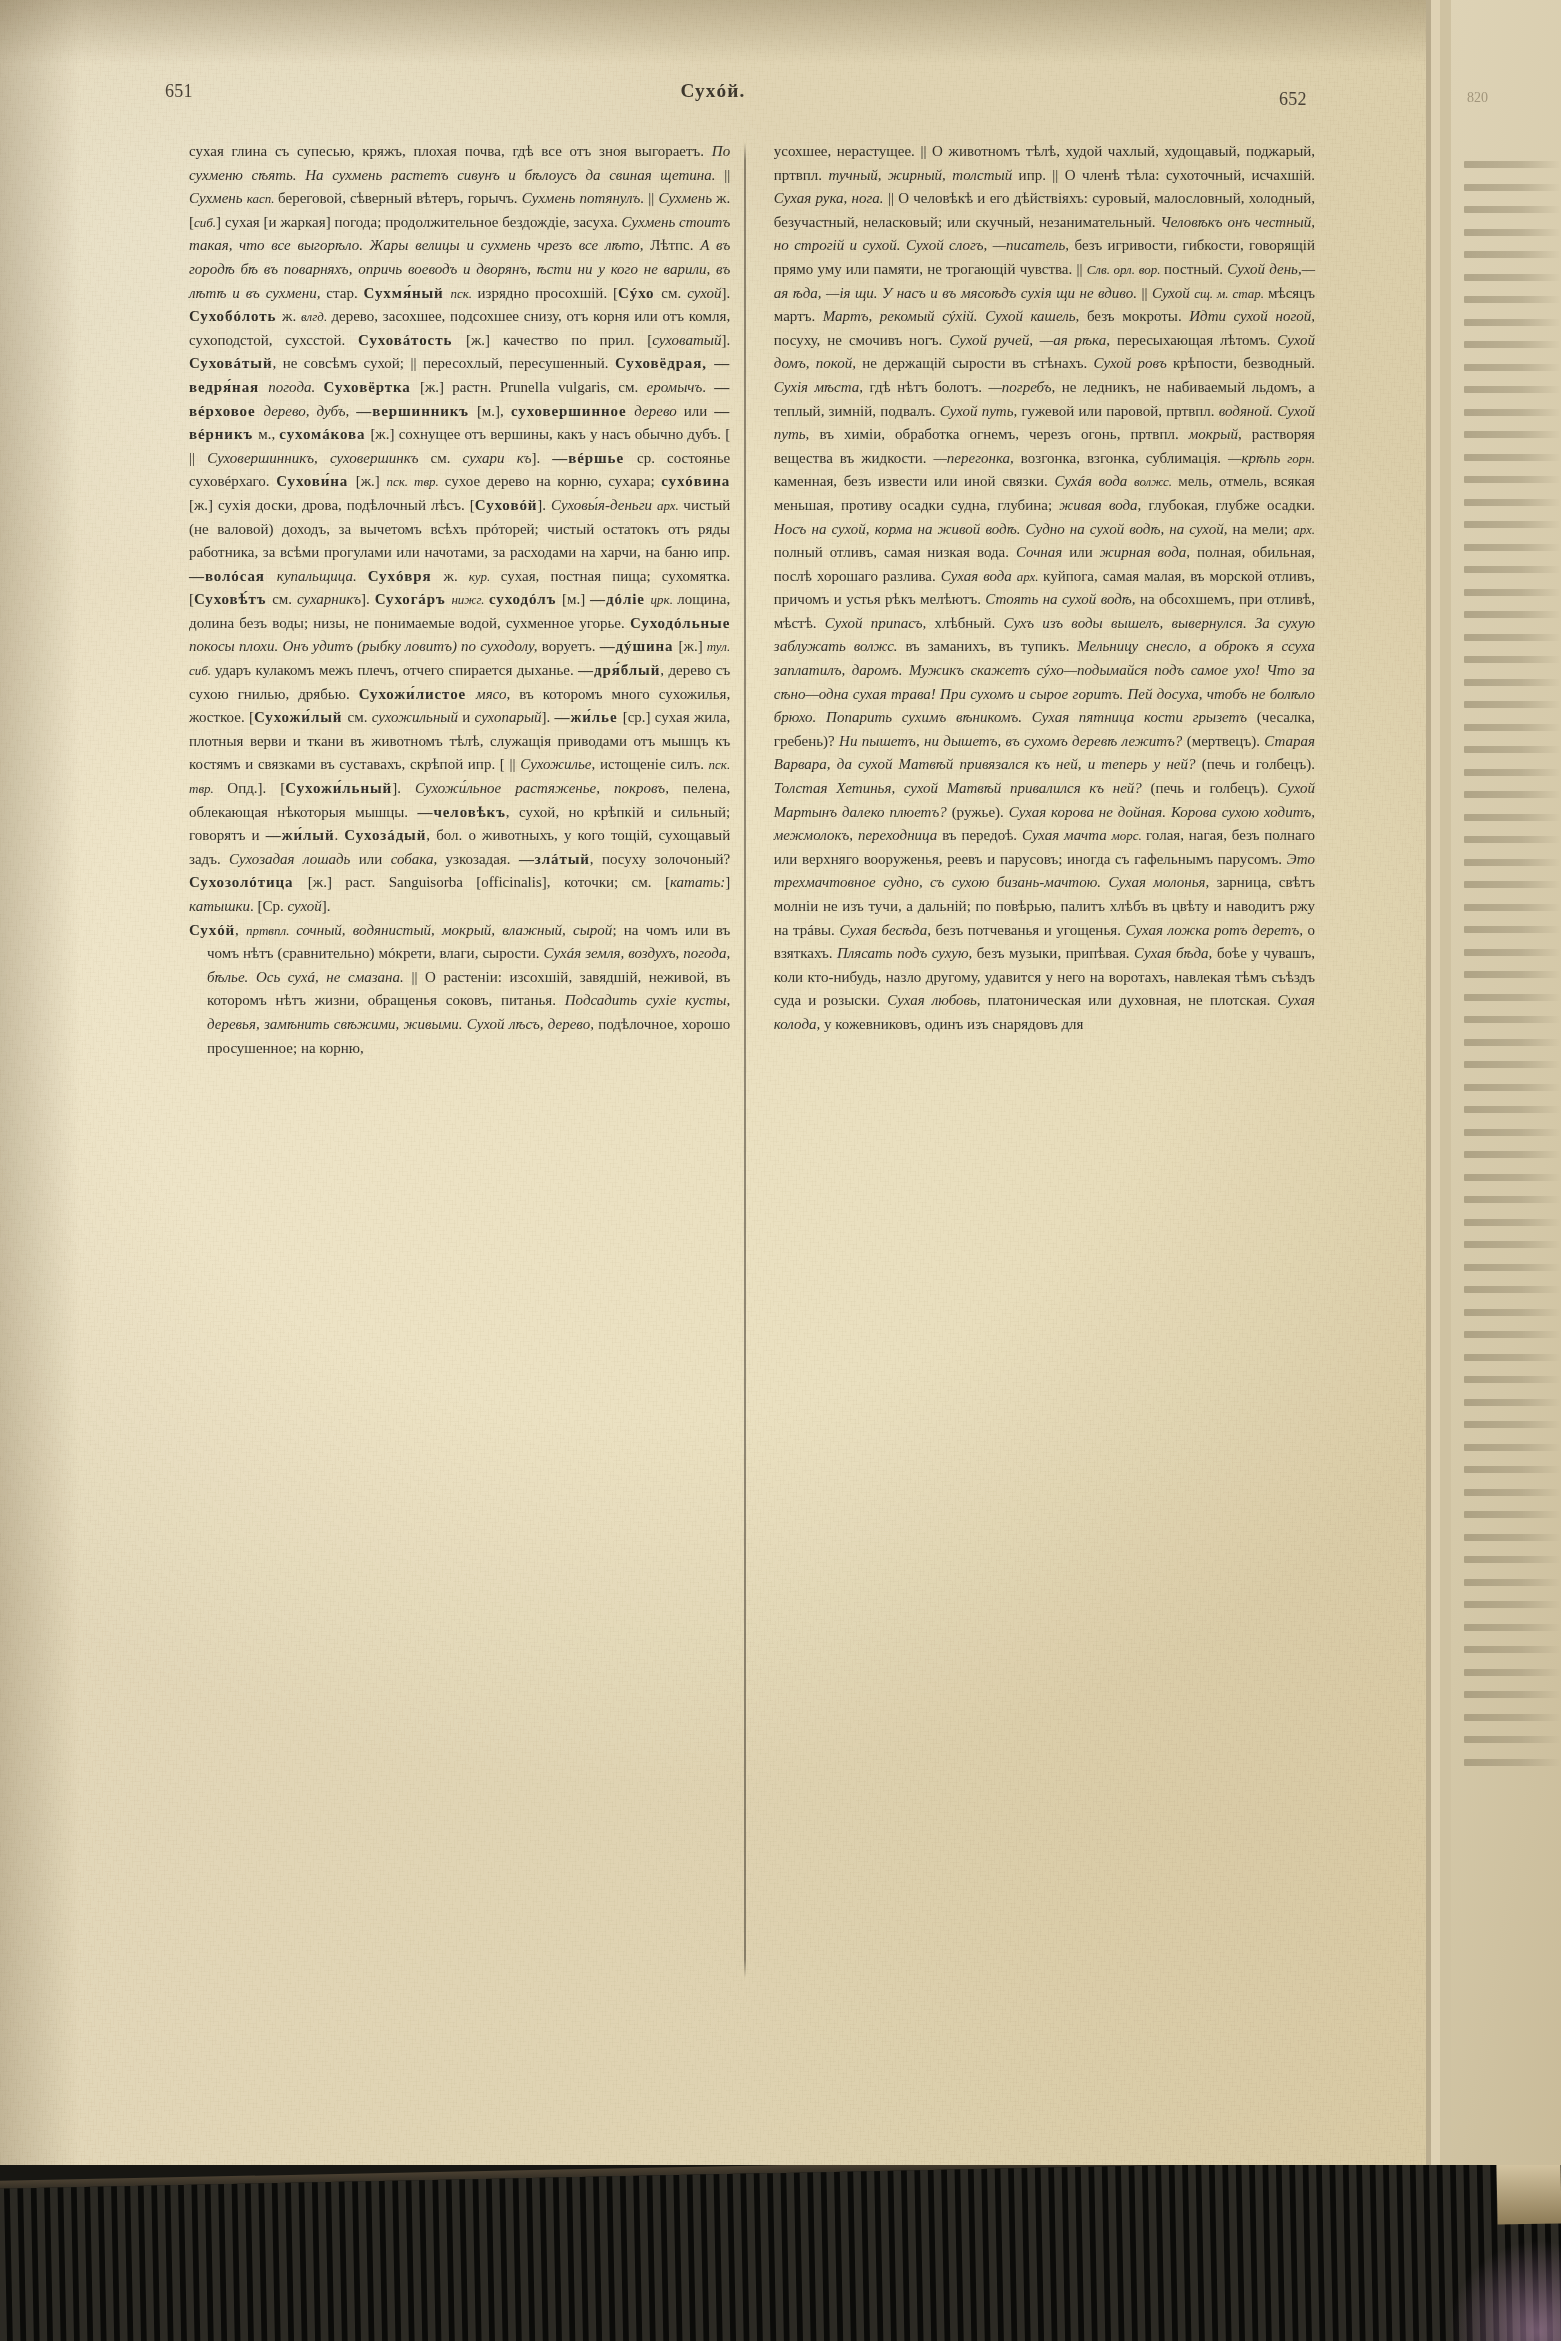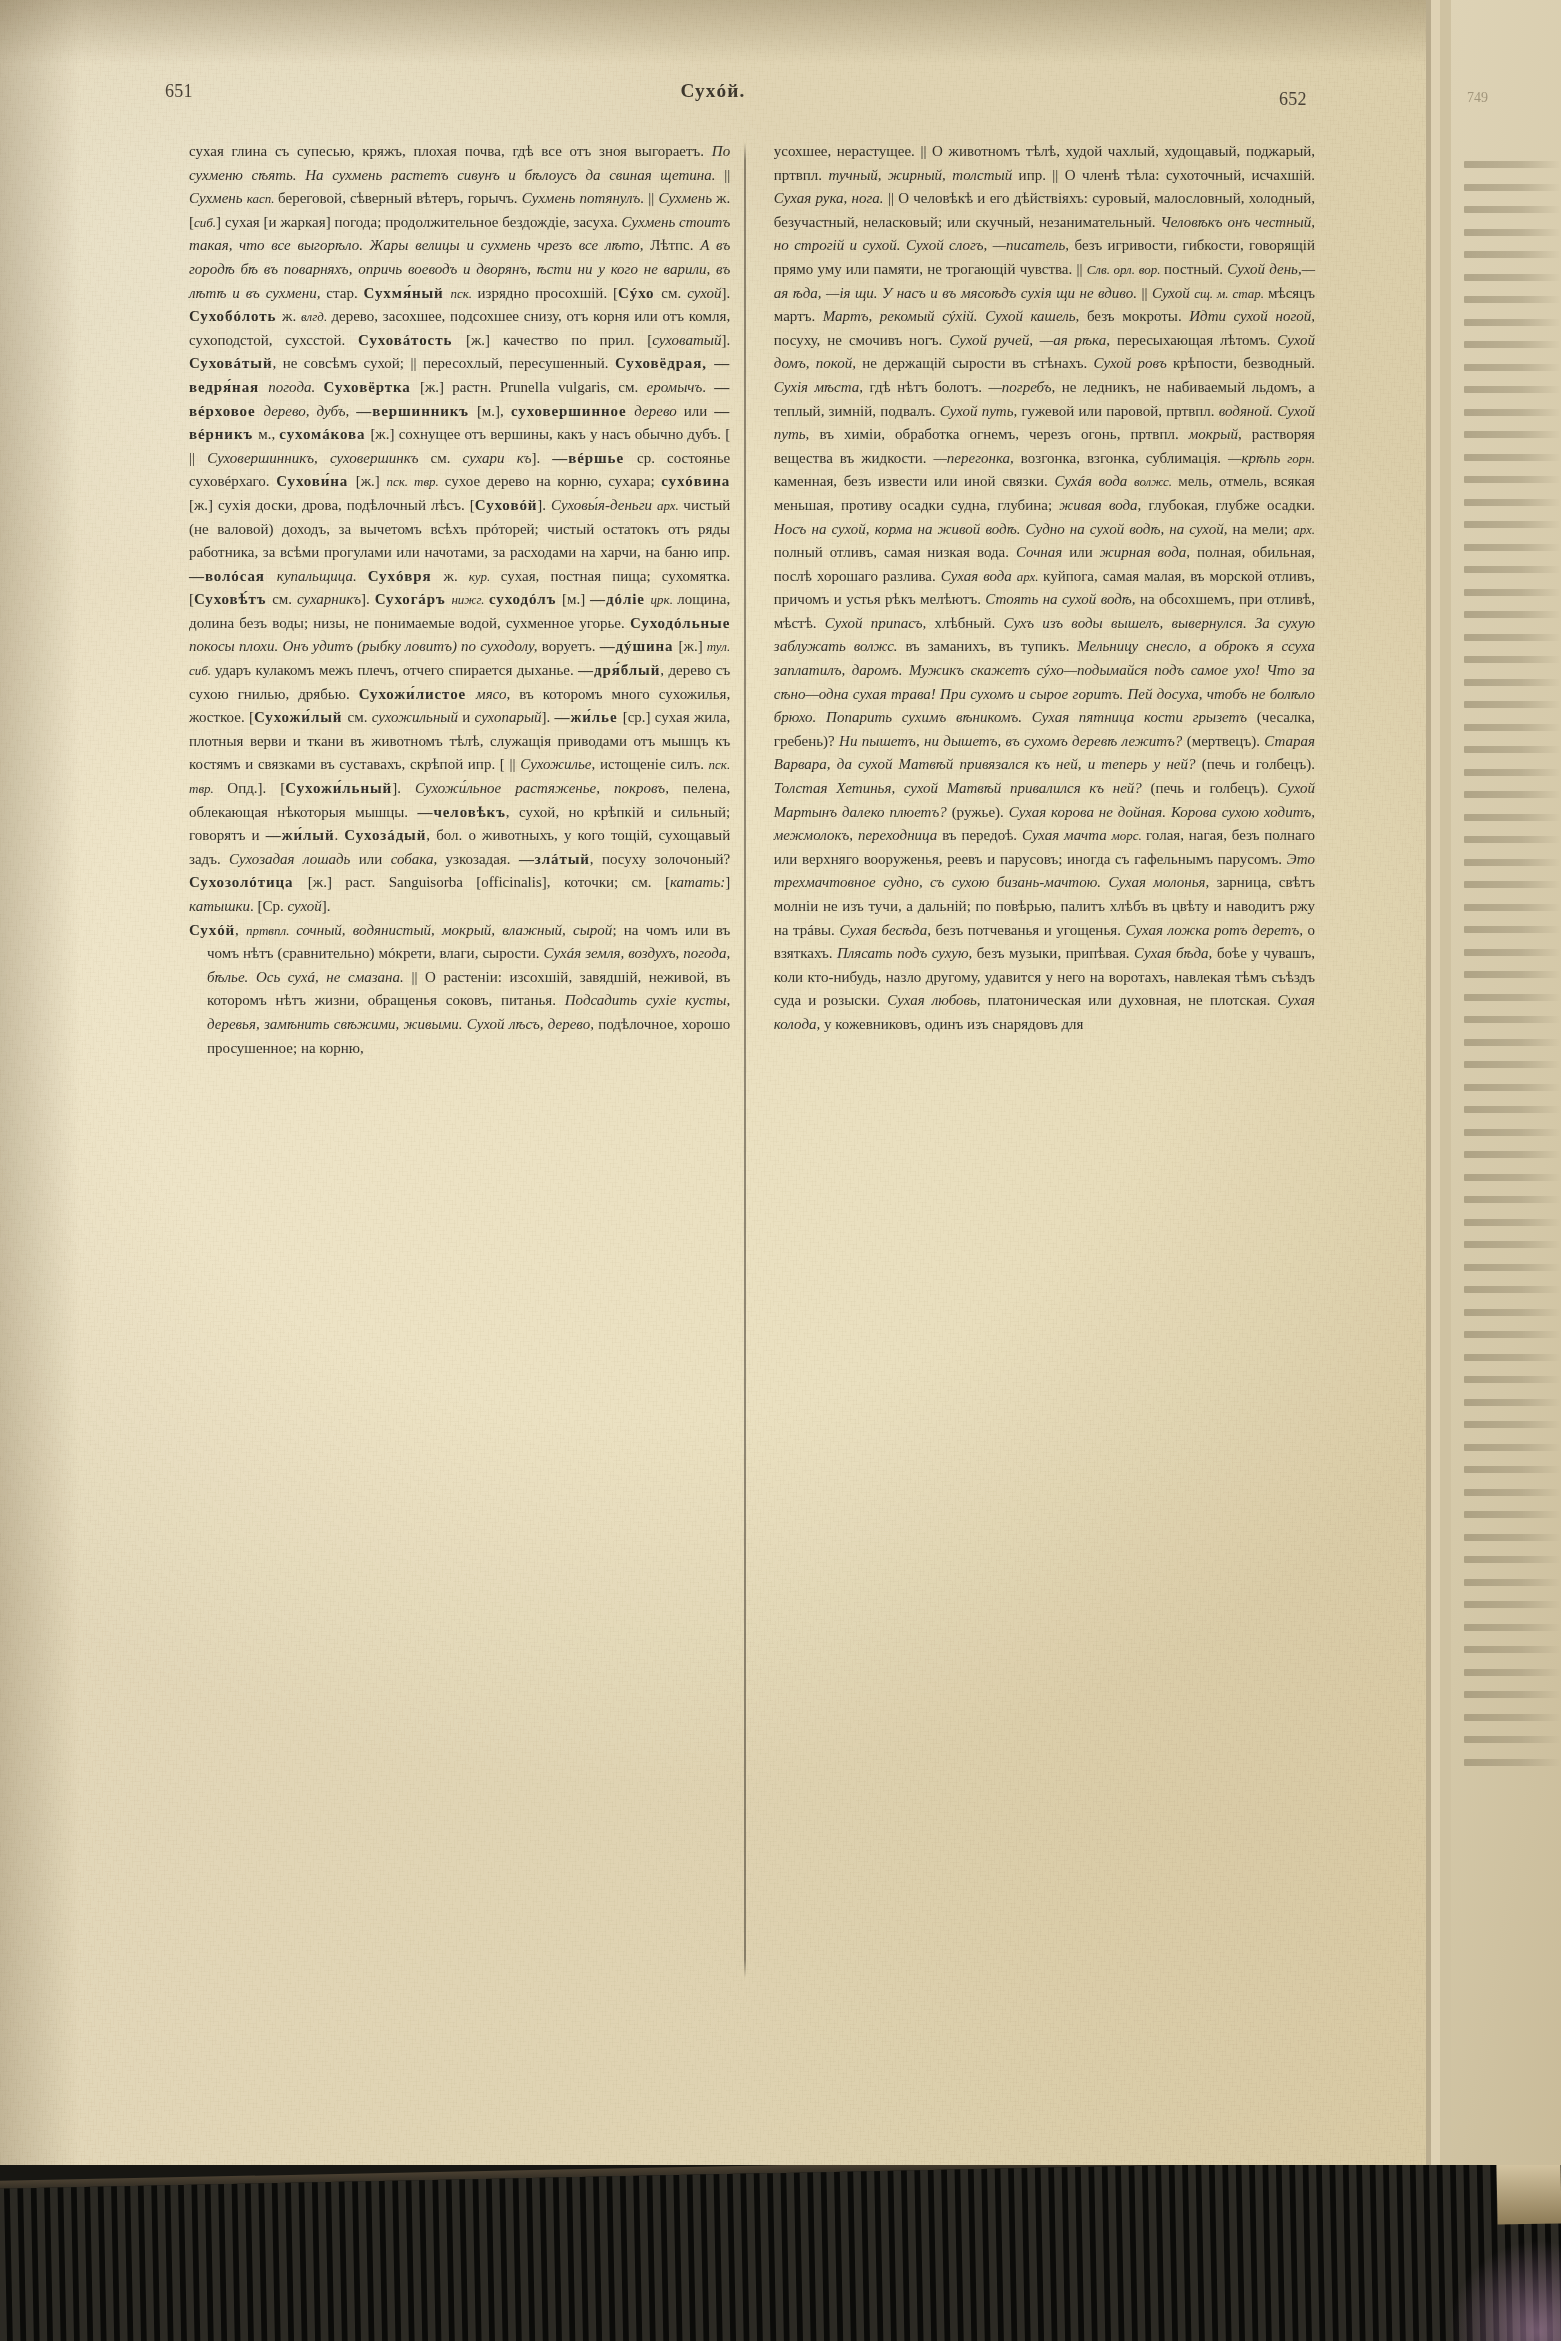"749" div.np-folio { text: 749 -> 820 }
